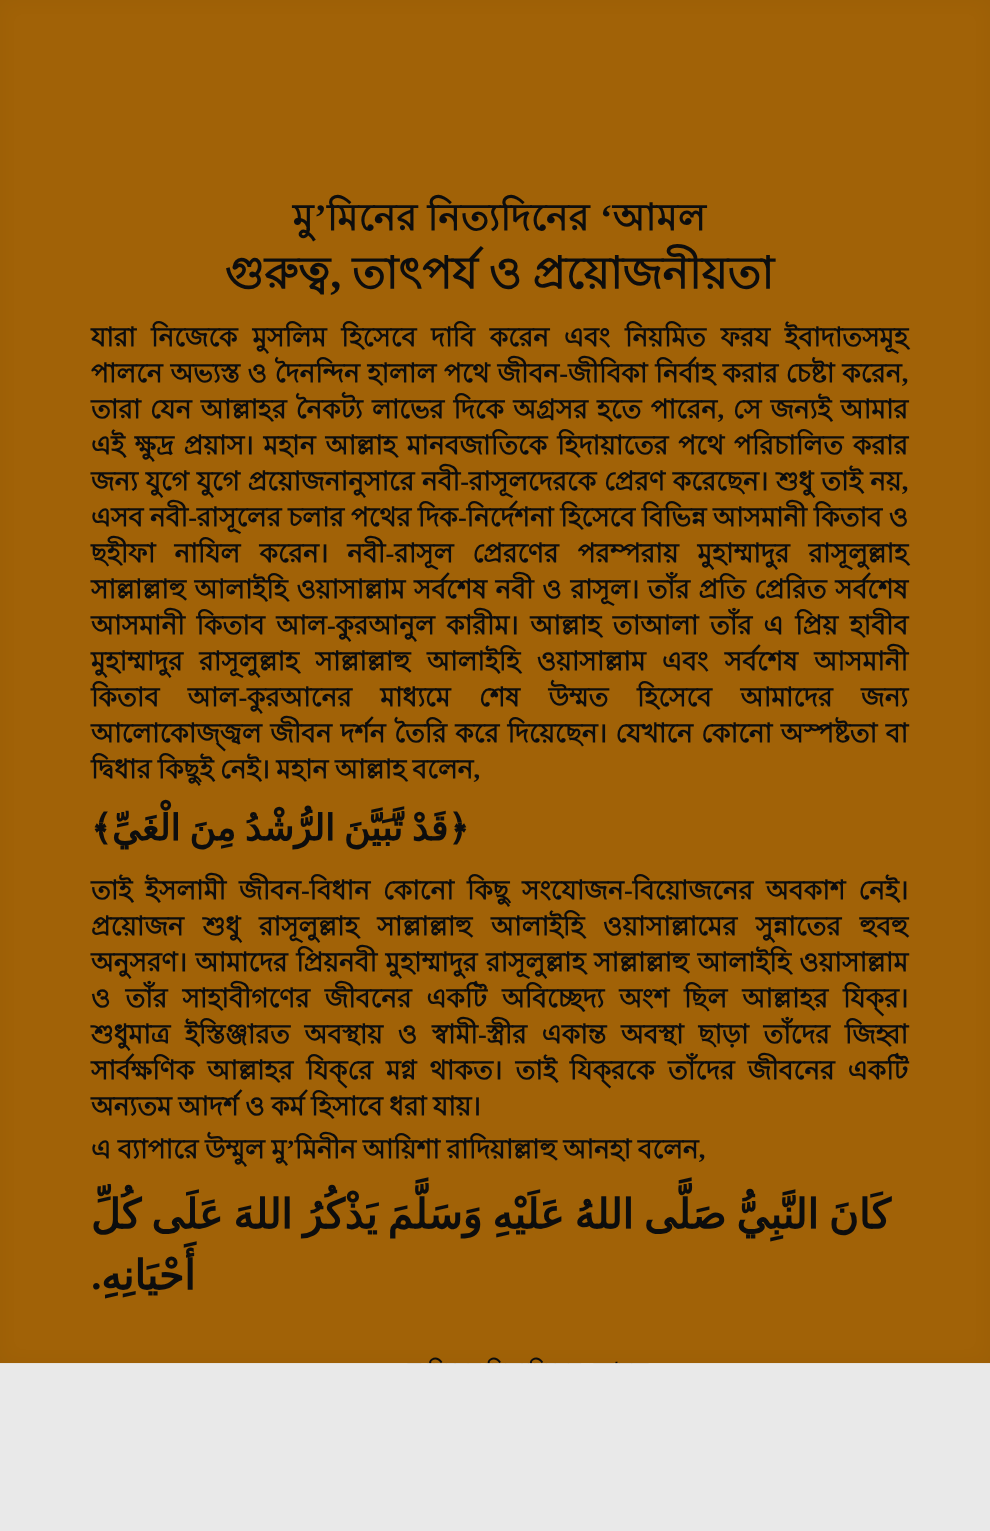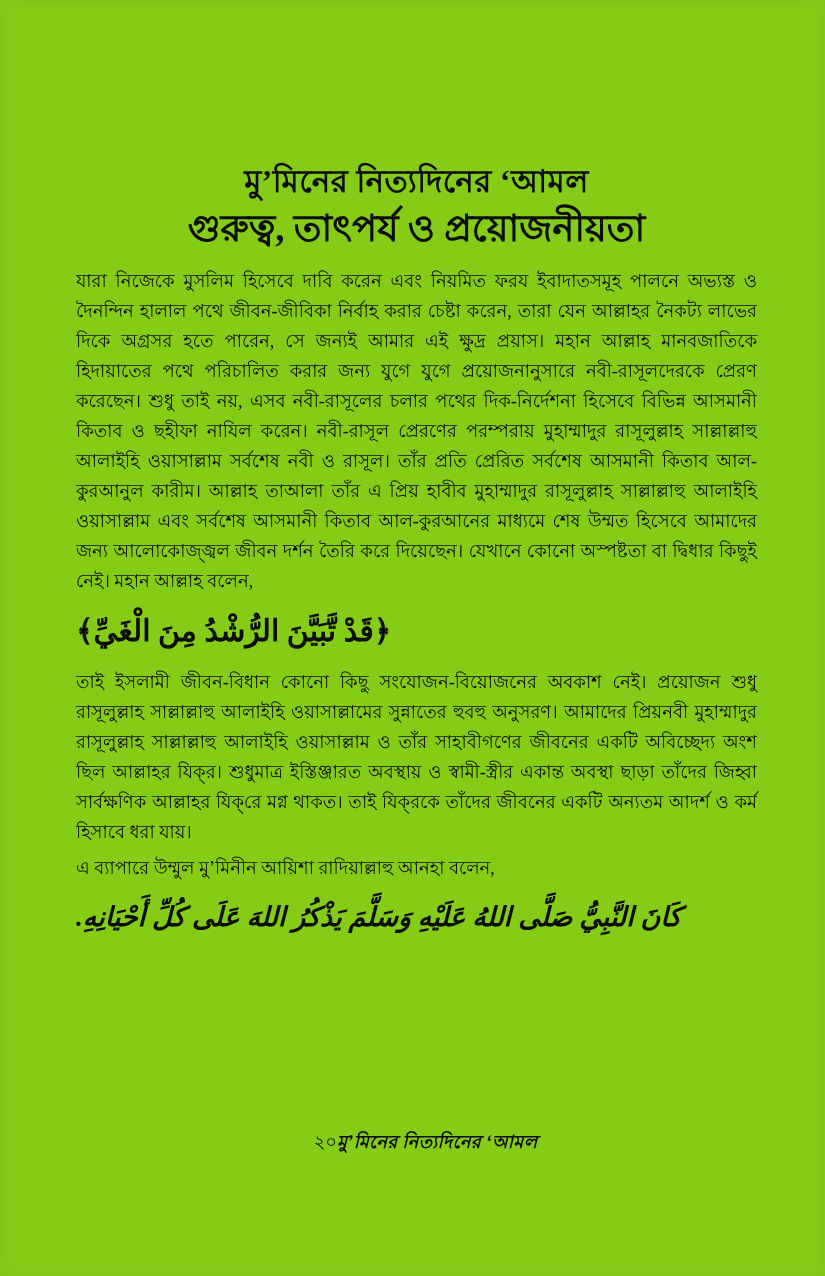"মু’মিনের নিত্যদিনের ‘আমল" .page { background: #84cc16 -> #a16207; height: 1276px -> 1136px }
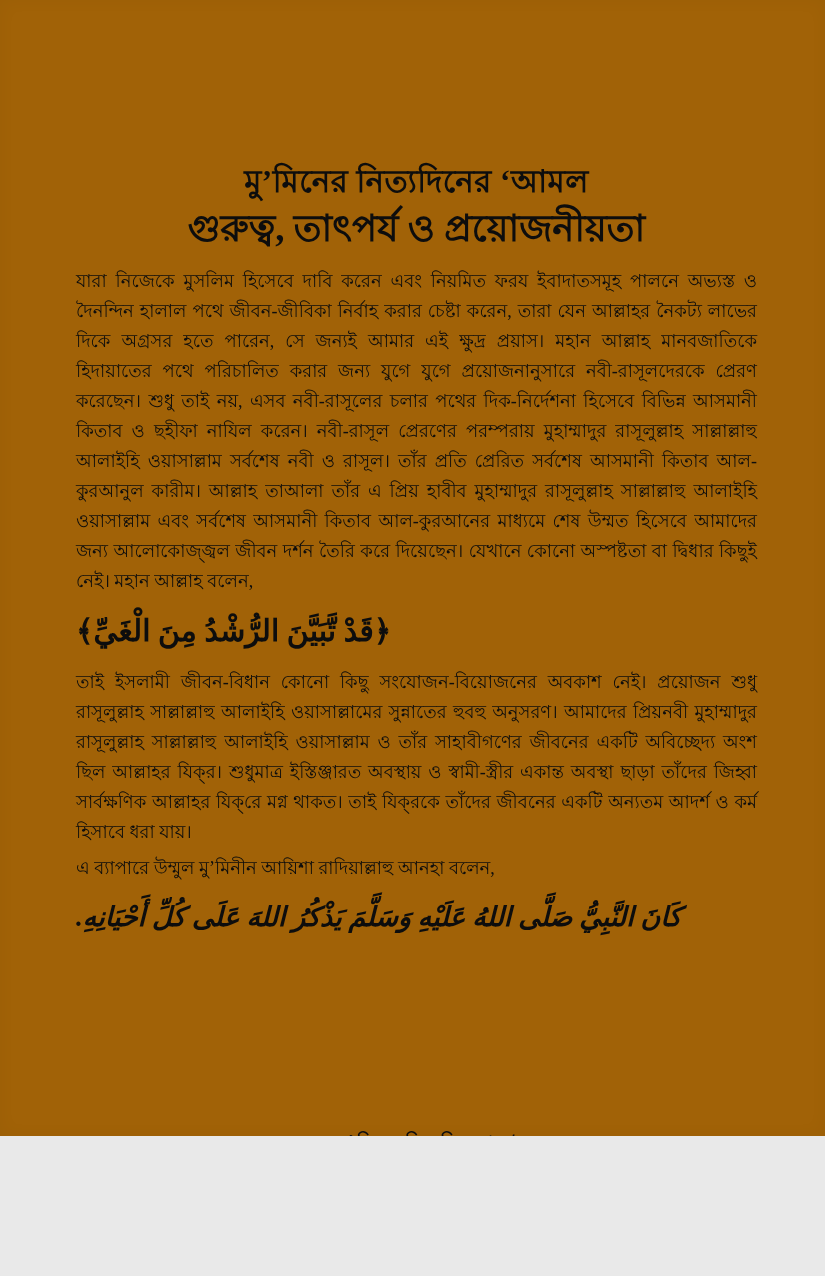"যারা নিজেকে মুসলিম হিসেবে দাবি" .body-par { font-size: 18px -> 22px; font-weight: 400 -> 700 }
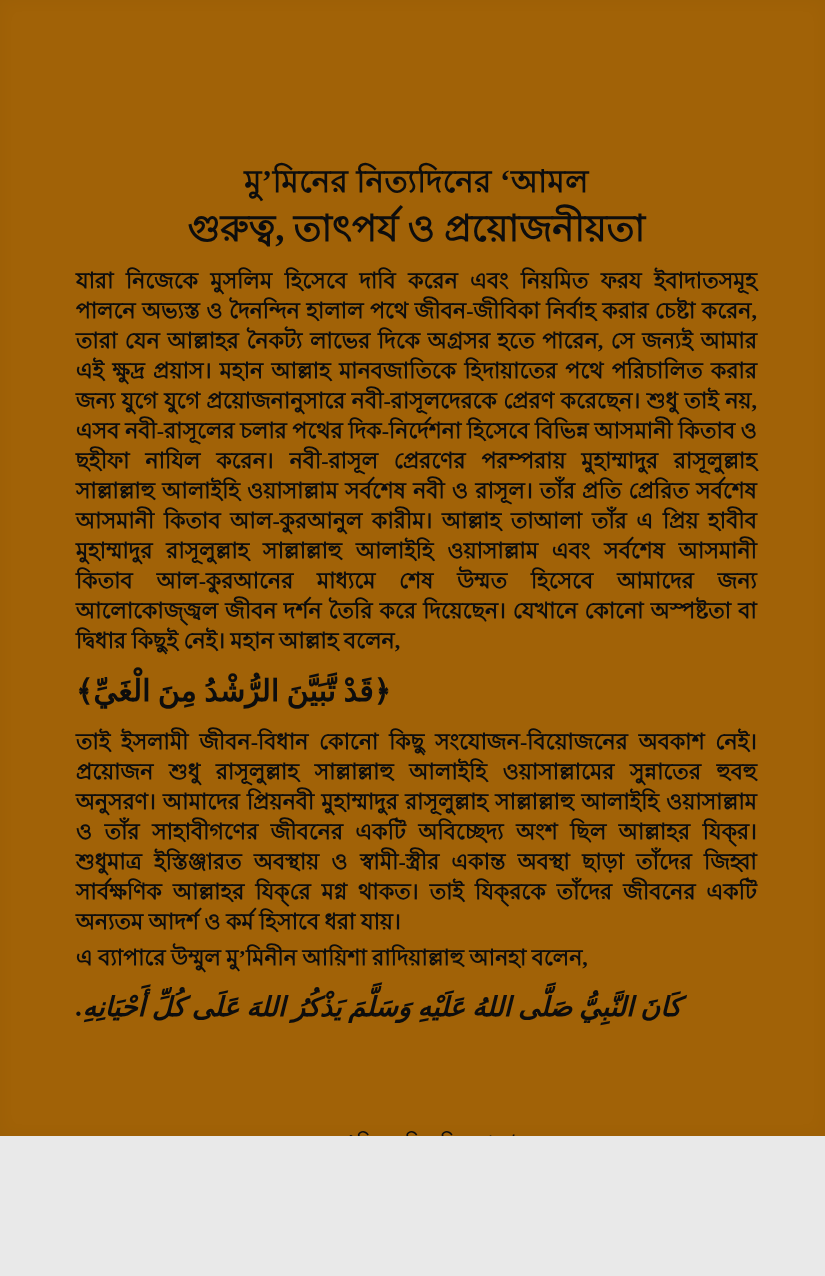"كَانَ النَّبِيُّ صَلَّى اللهُ عَلَيْهِ" .arabic.hadith { font-size: 27px -> 34px; font-style: italic -> none }
